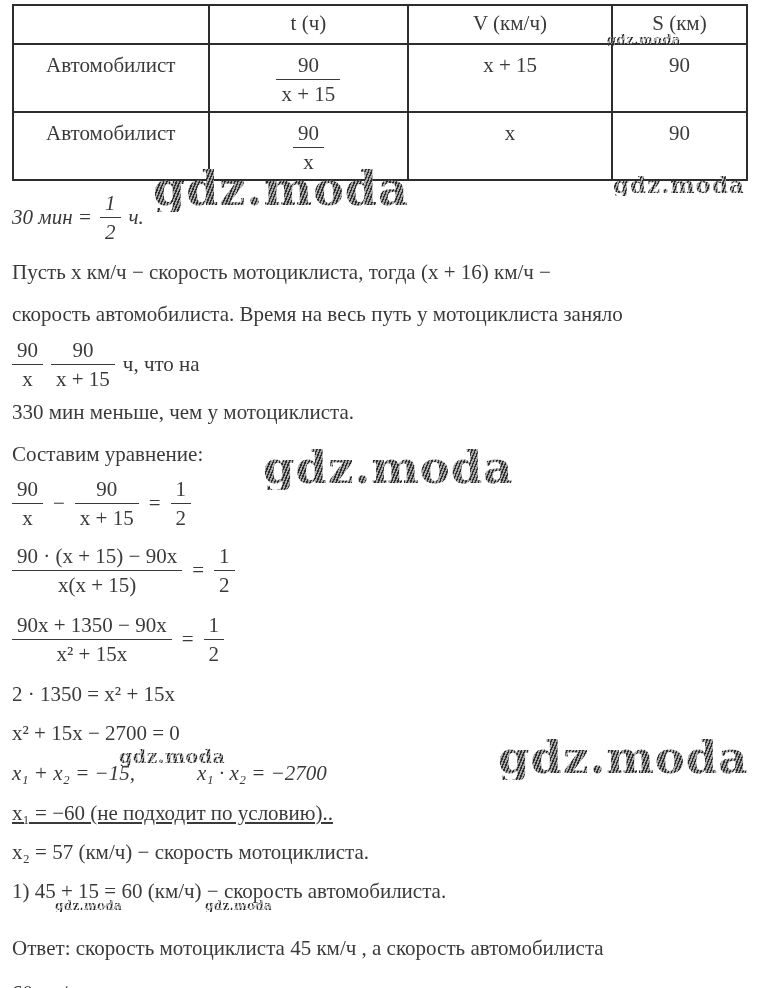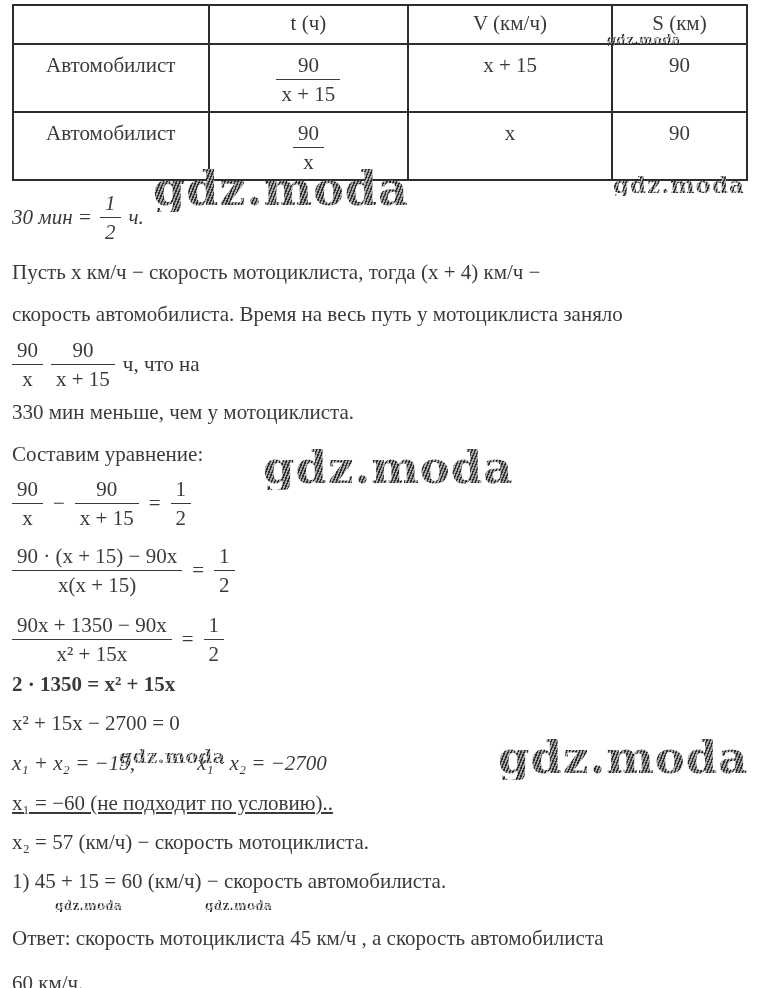"Пусть x км/ч − скорость" div.tline { text: 4 -> 16 }
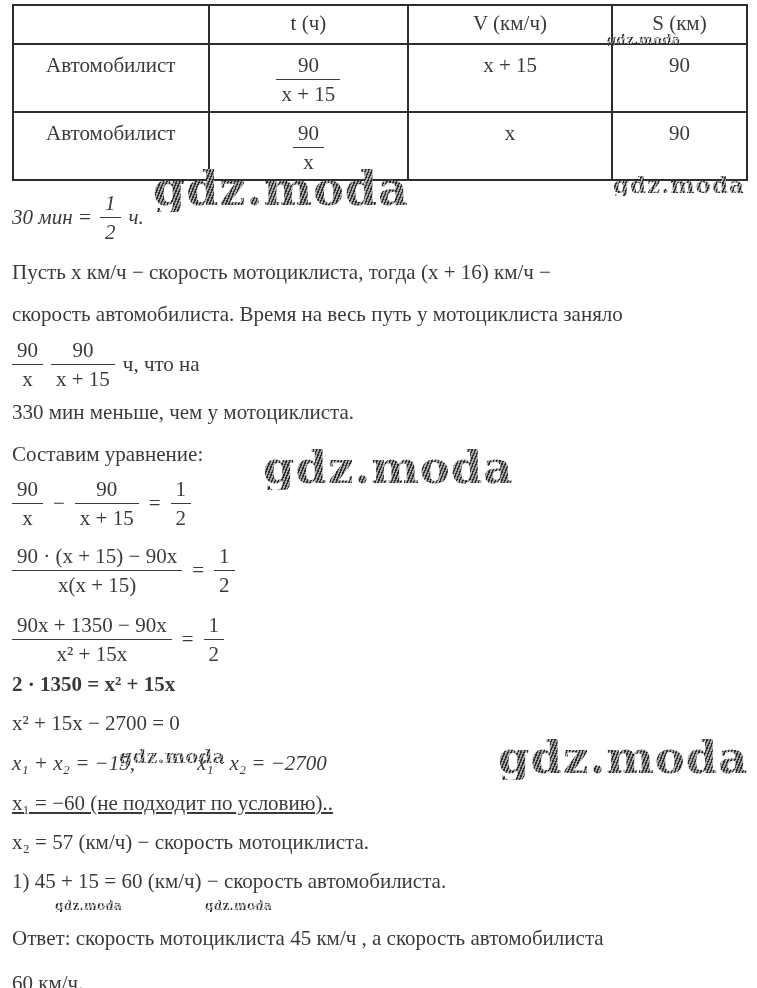"2 · 1350 = x²" .m-eq4 { font-weight: bold -> none; margin-top: 6px -> 16px }
